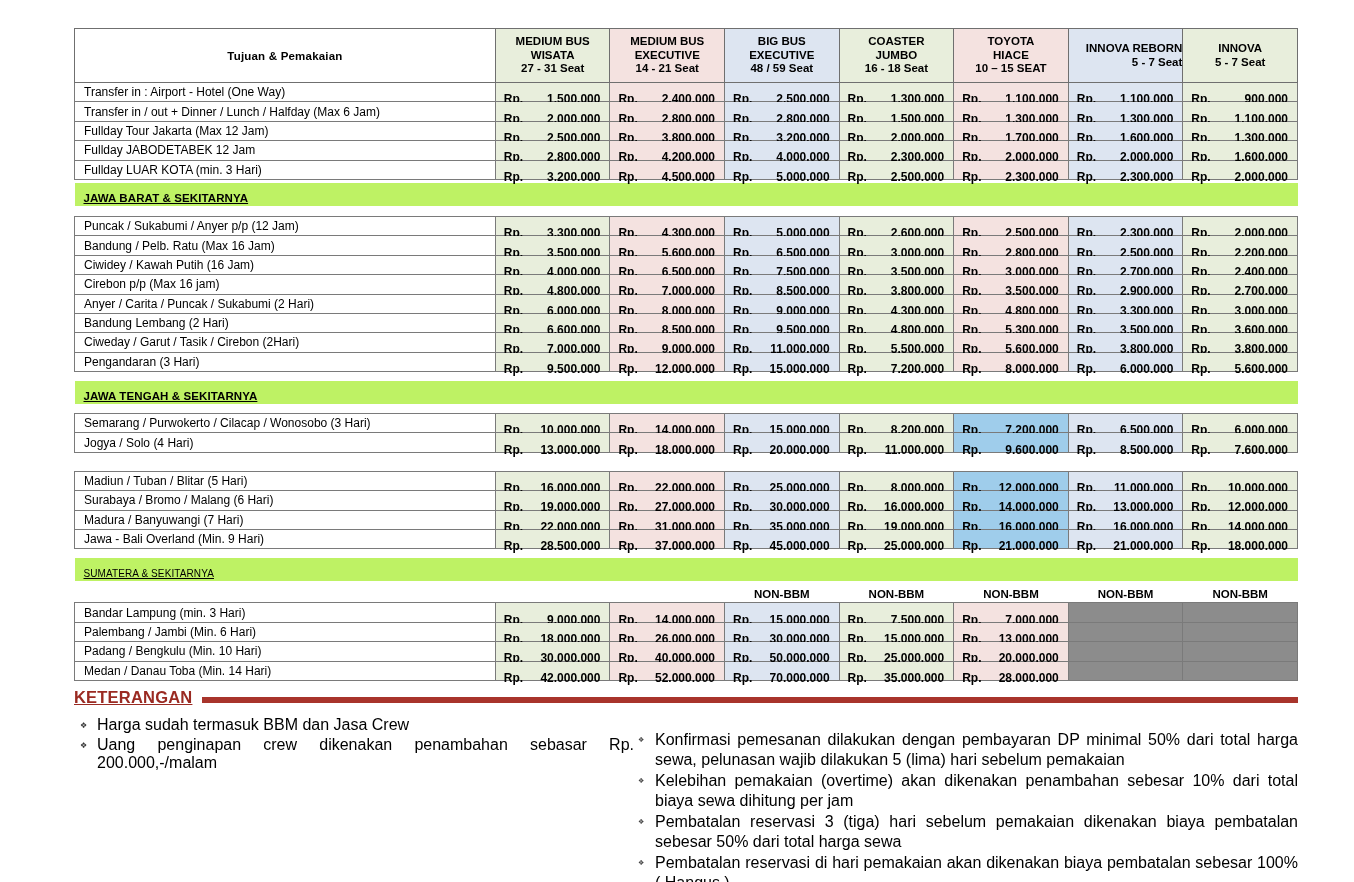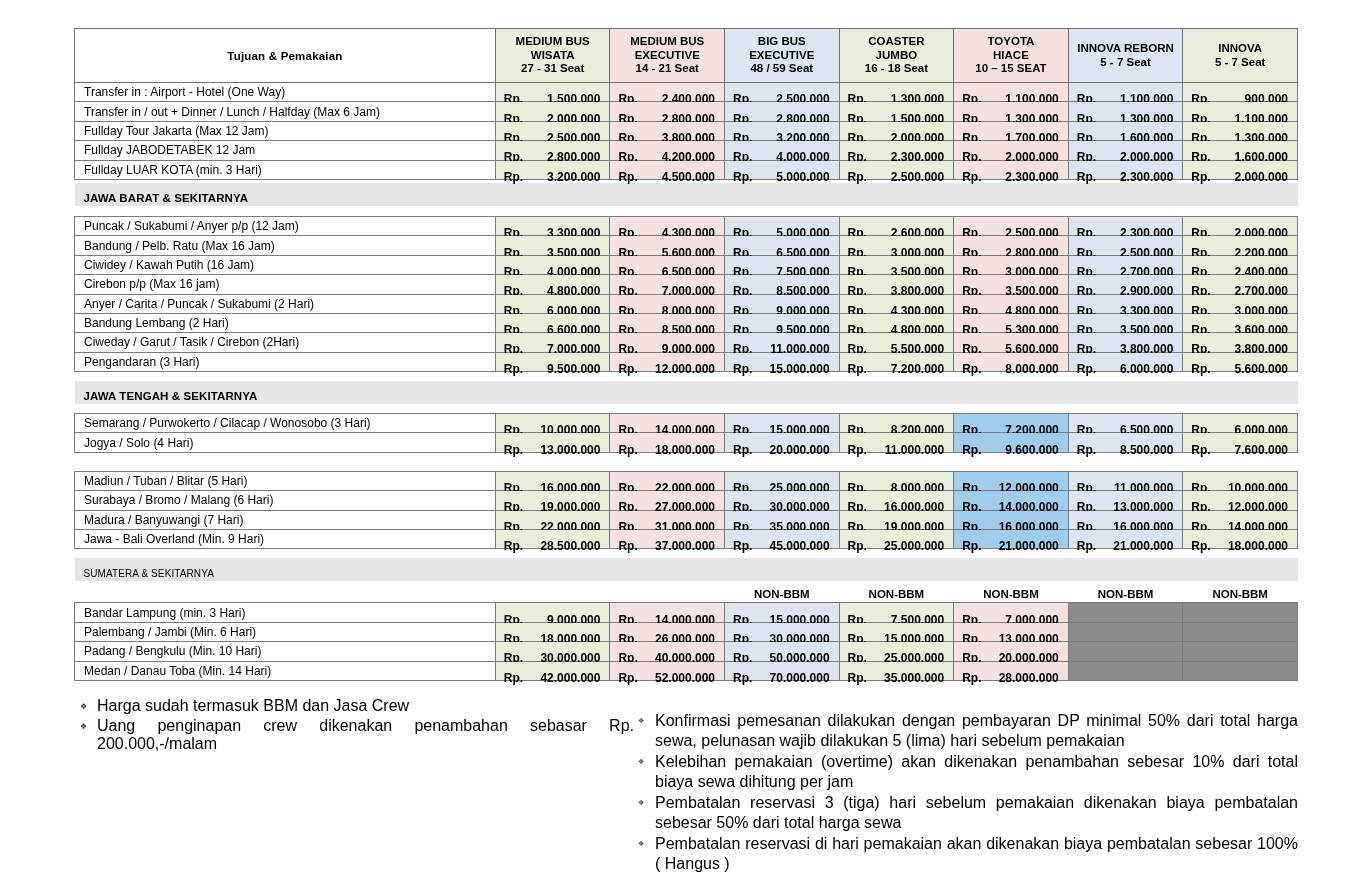"INNOVA REBORN" th.hdr-veh { text-align: none -> right }
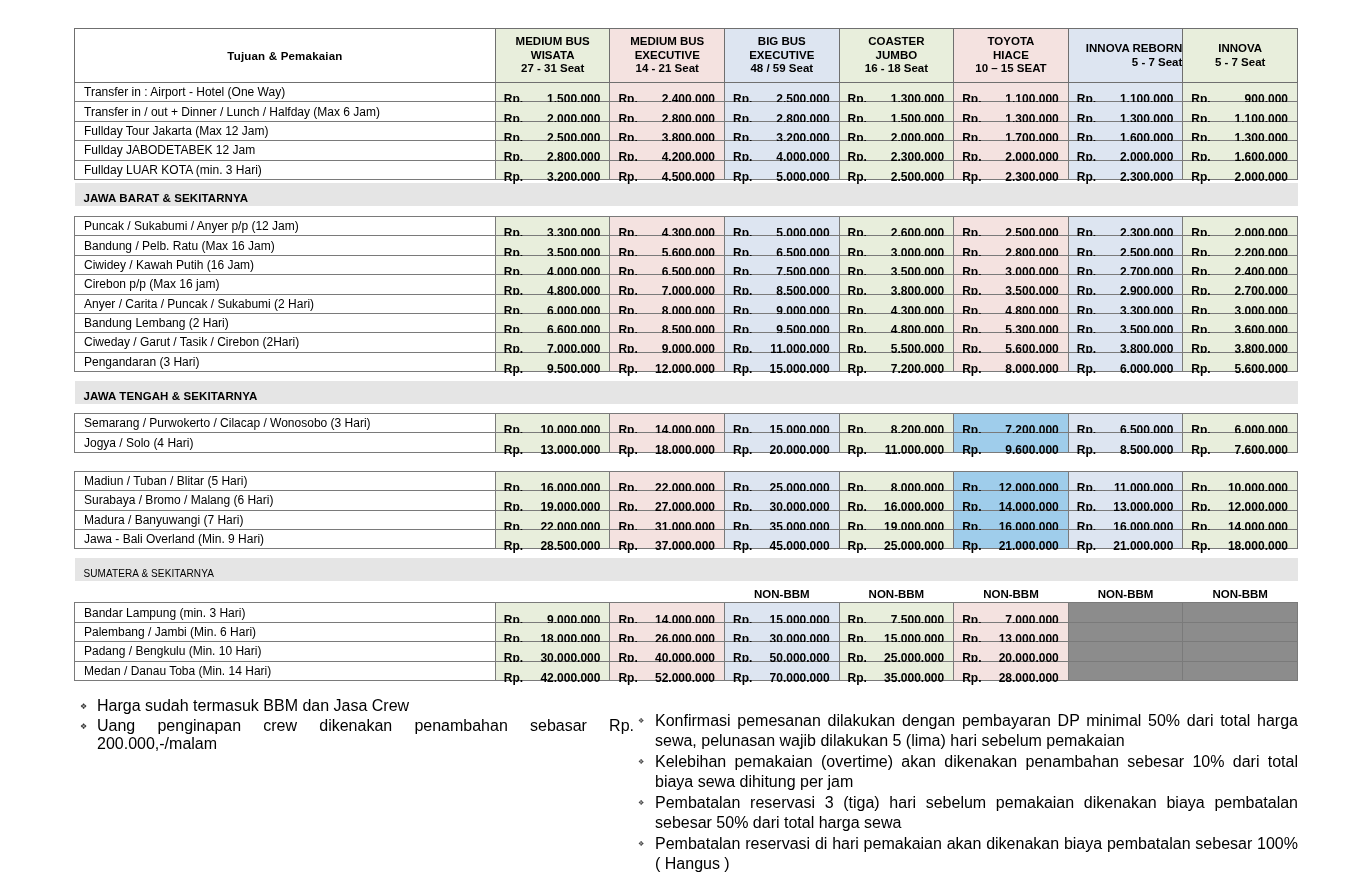"JAWA BARAT & SEKITARNYA" tr.sectionrow td { background: #e5e5e5 -> #bef264; text-decoration: none -> underline }
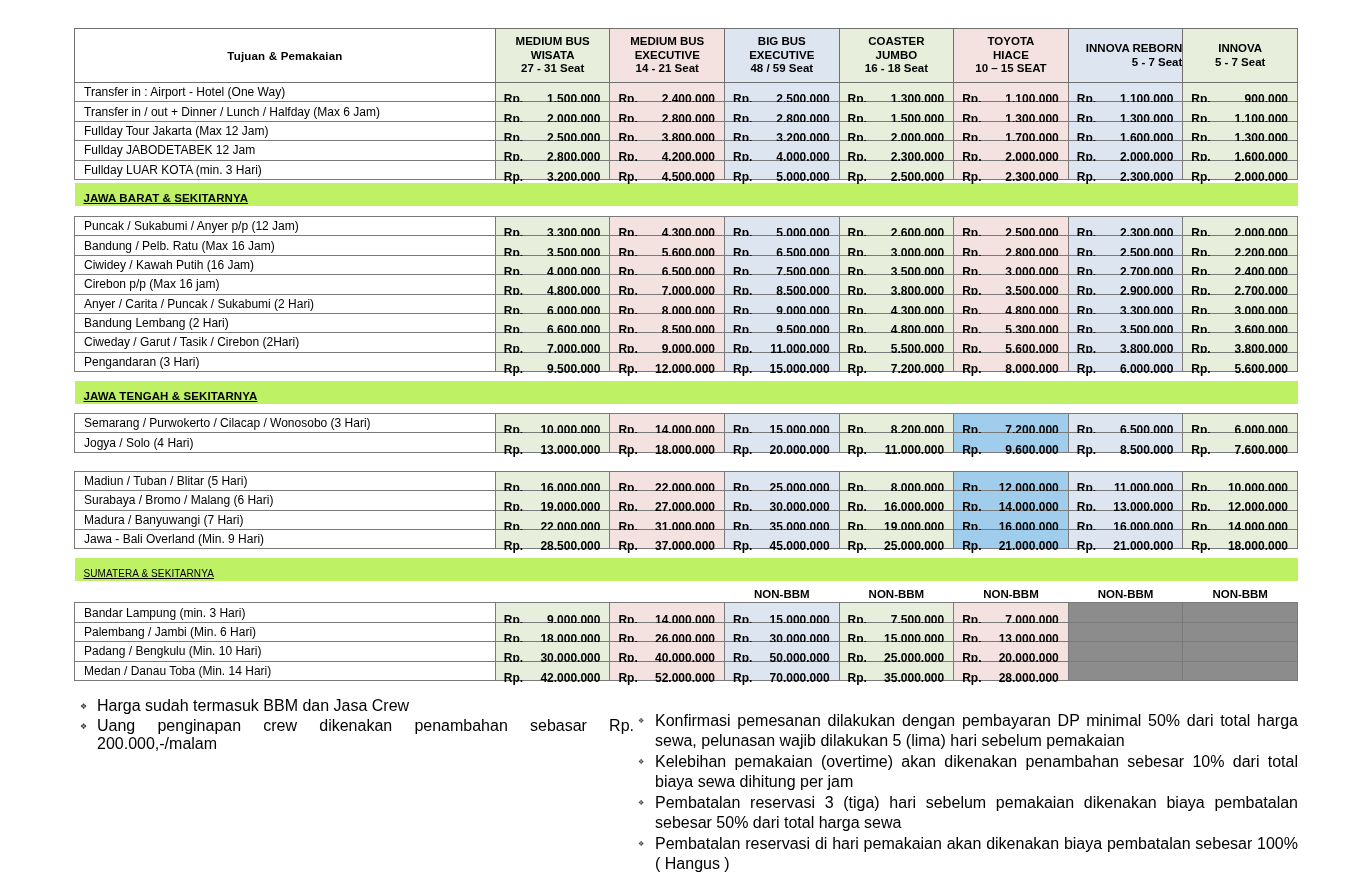"KETERANGAN" div.ket-head { html: none -> <div> <div>KETERANGAN</div> <div></div> </div> }
